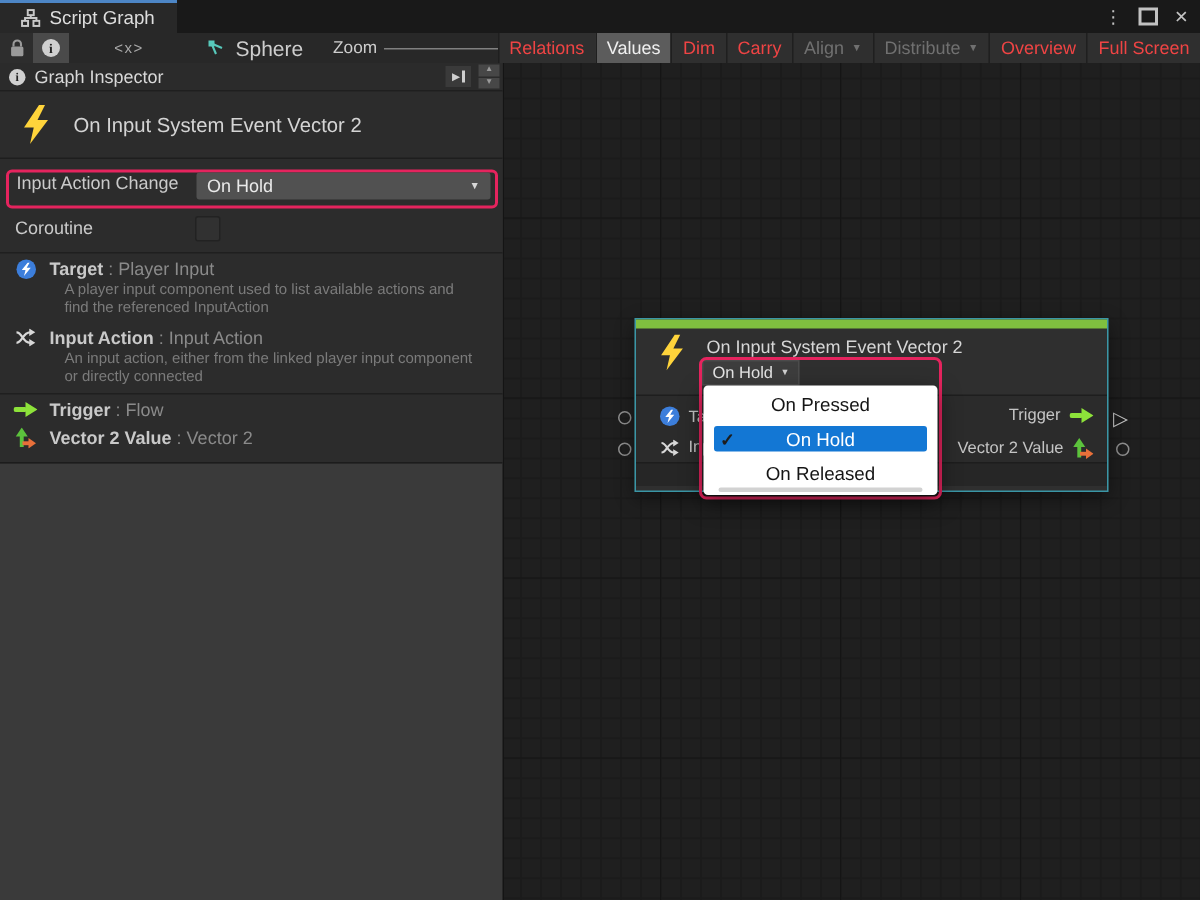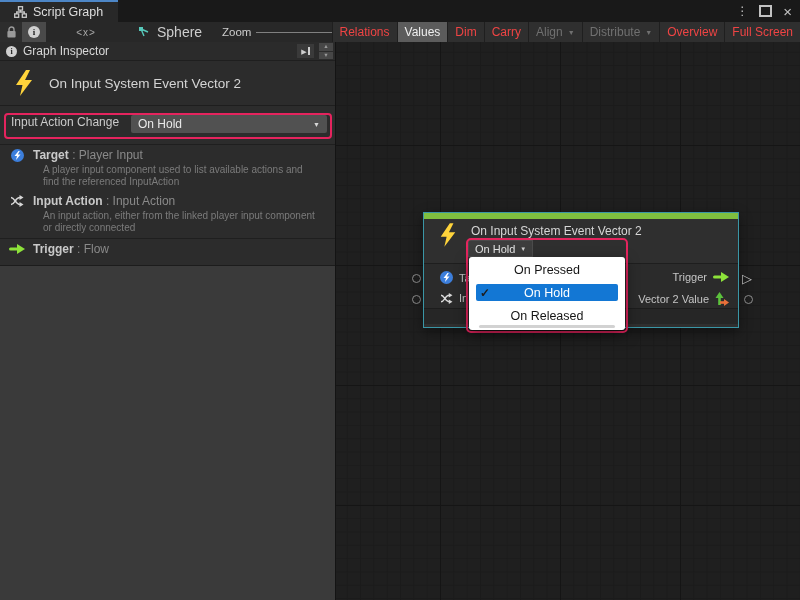"Coroutine" div.row-coroutine { html: none -> <div> <span>Coroutine</span> <span></span> </div> }
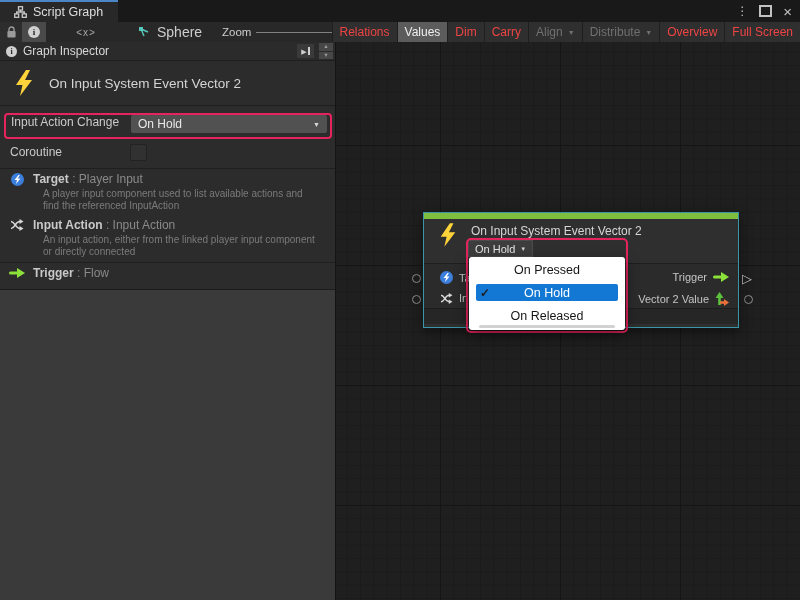"Vector 2 Value : Vector" div.io-item { html: none -> <div> <div> <span> <svg> <rect></rect> <polygon></polygon> <rect></rect> <polygon></polygon> </svg> </span> <span><span>Vector 2 Value</span><span><span> : </span><span>Vector 2</span></span></span> </div> </div> }
